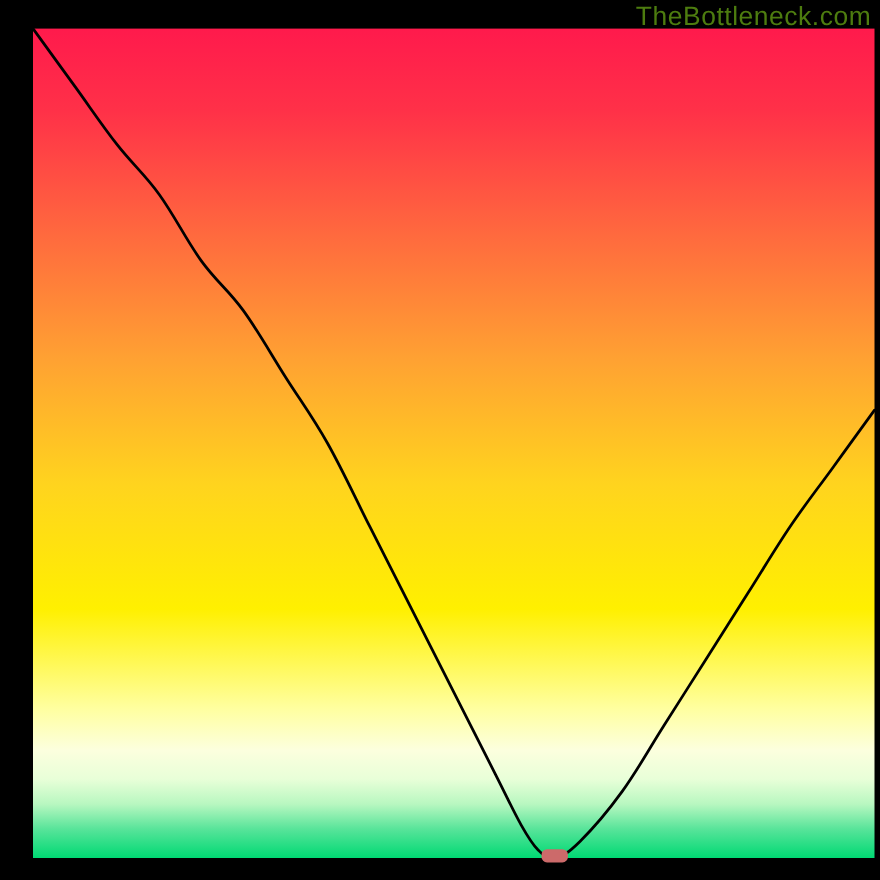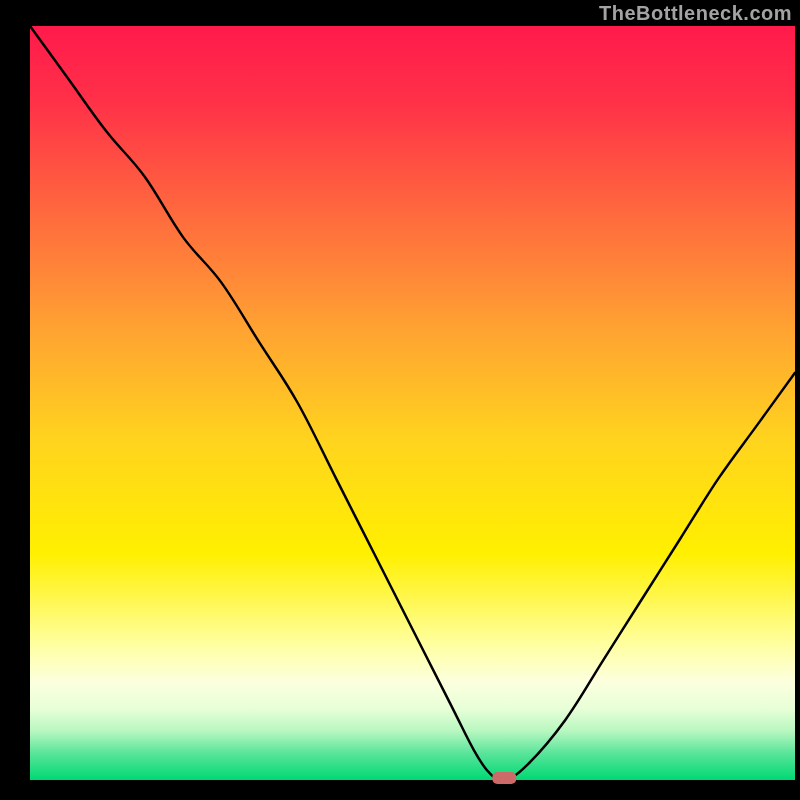"TheBottleneck.com" .watermark { color: #a3a3a3 -> #4d7c0f; font-size: 20px -> 24px; font-weight: bold -> normal }
